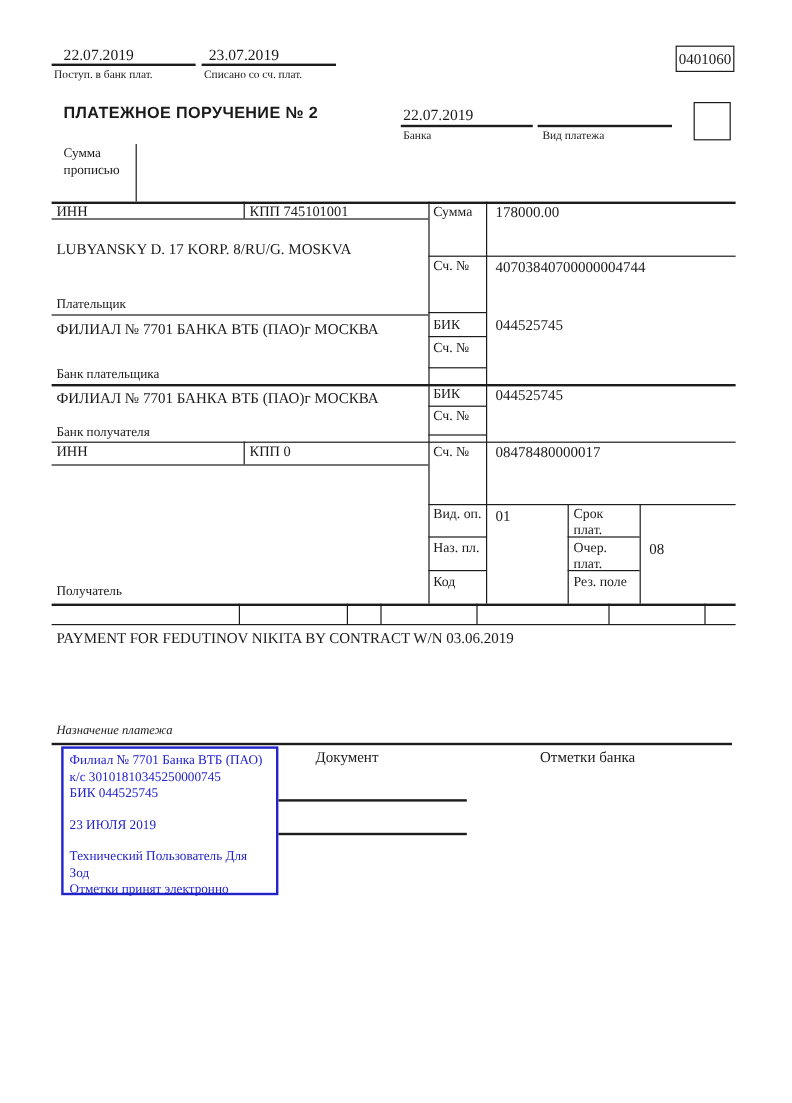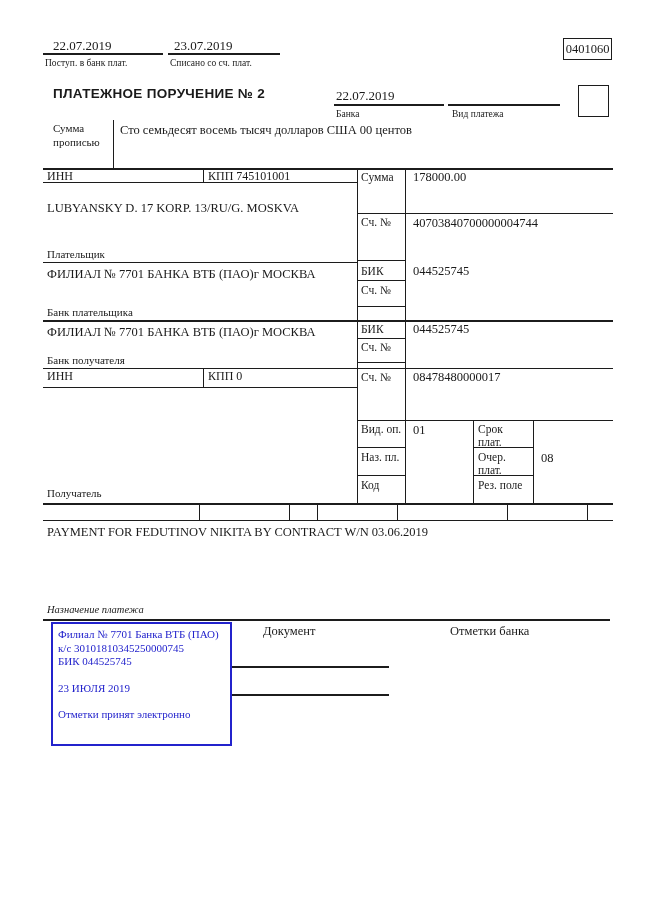"Сто семьдесят восемь тысяч долларов" div.t { html: <div>Сто семьдесят восемь тысяч долларов США 00 центов</div> -> none }
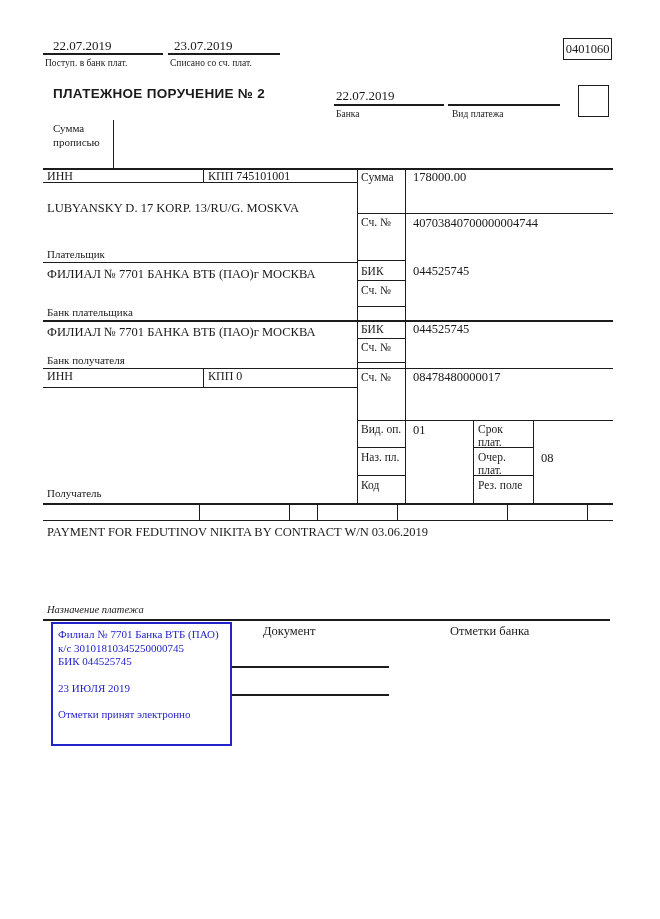"LUBYANSKY D. 17 KORP. 13/RU/G." div.t { text: 13/RU/G -> 8/RU/G }
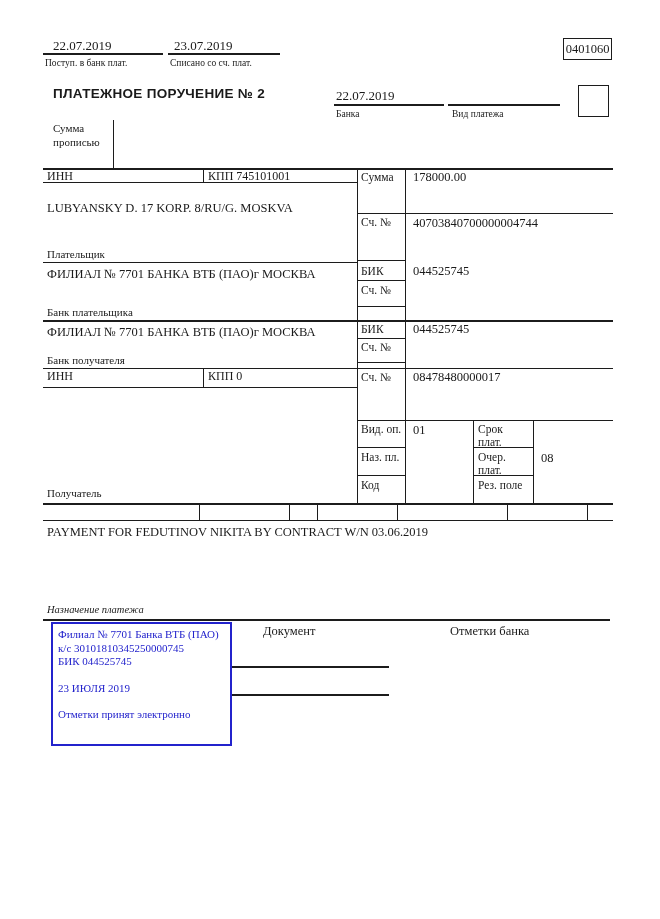"Технический Пользователь Для Зод" p.sline { html: none -> <p>Технический Пользователь Для Зод</p> }
